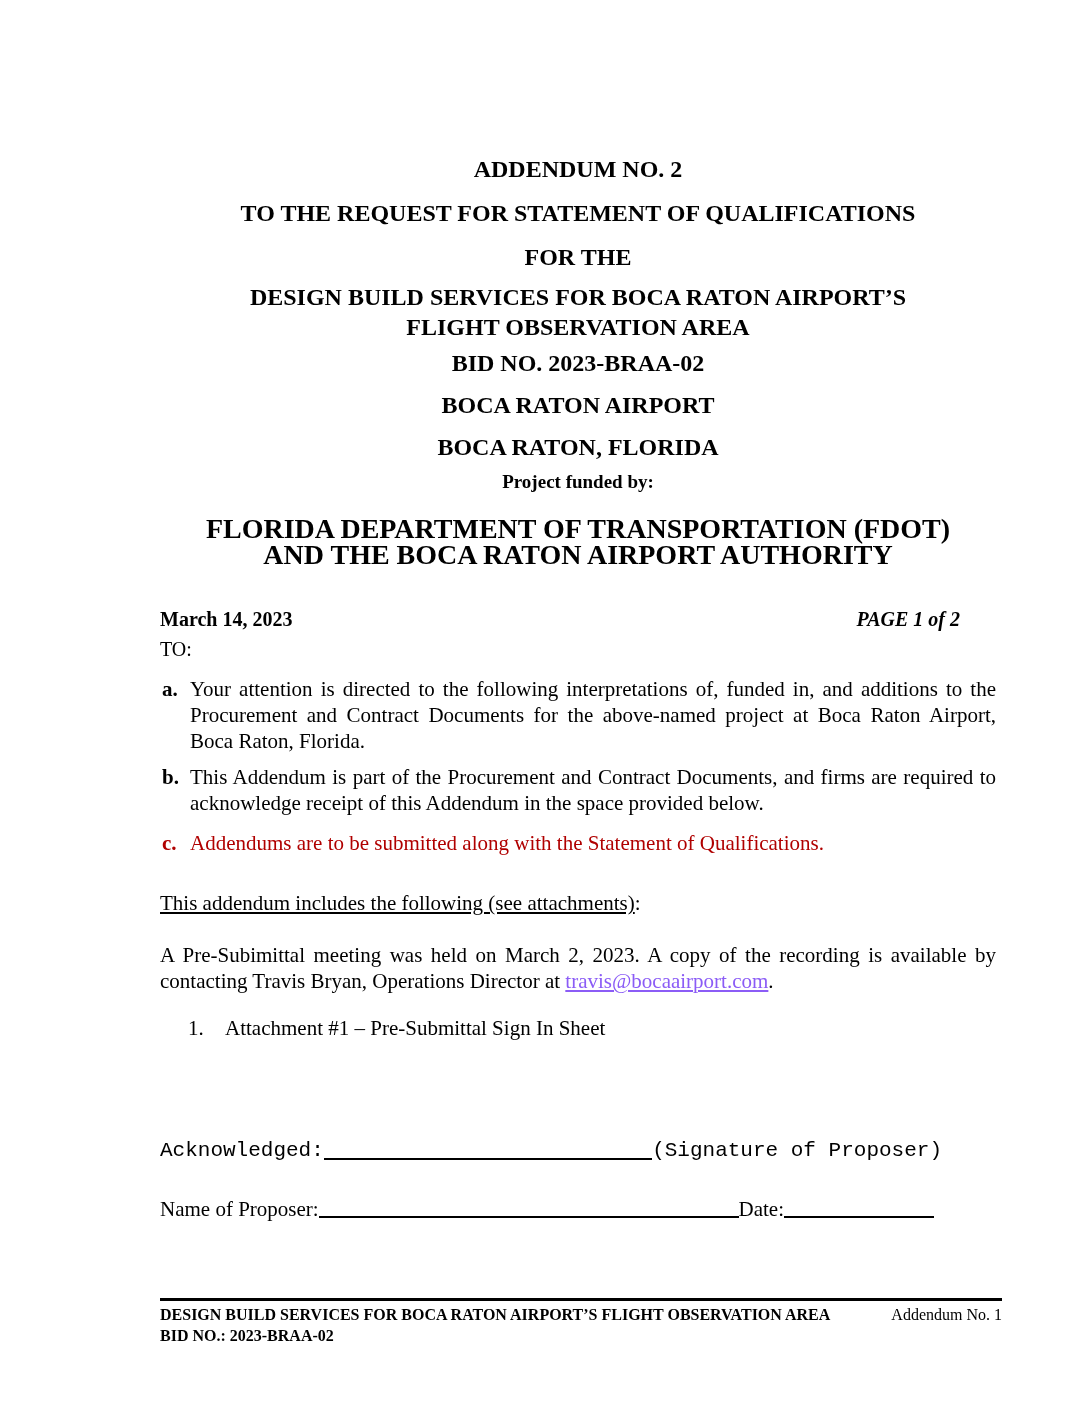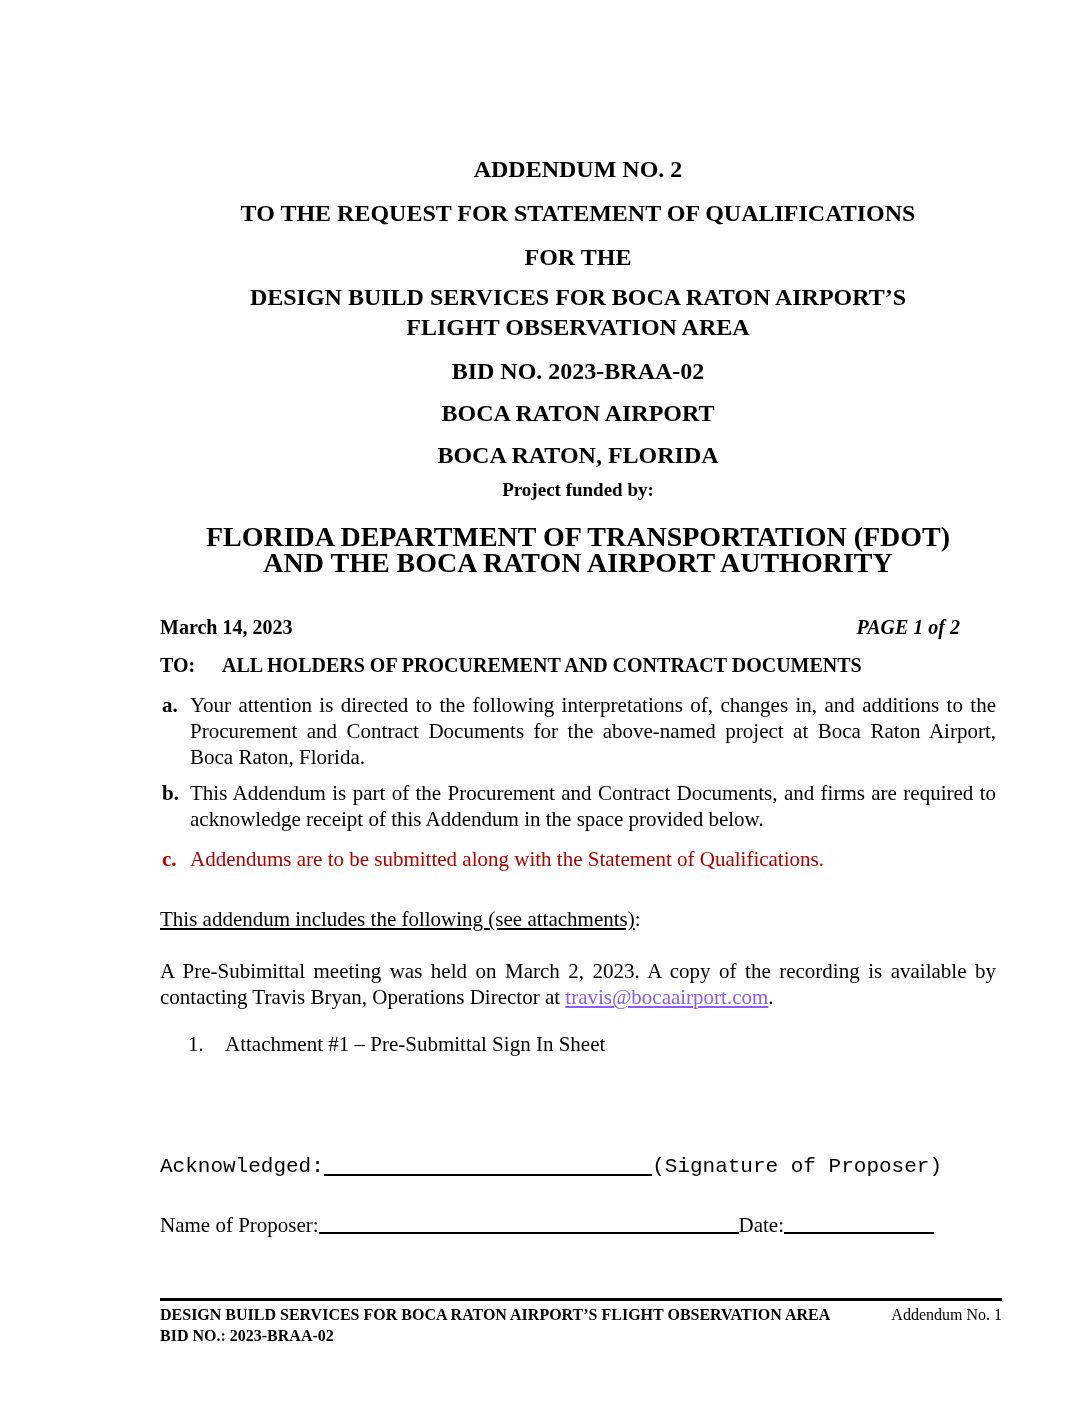"BID NO. 2023-BRAA-02" .t5 { margin-top: 14px -> 6px }
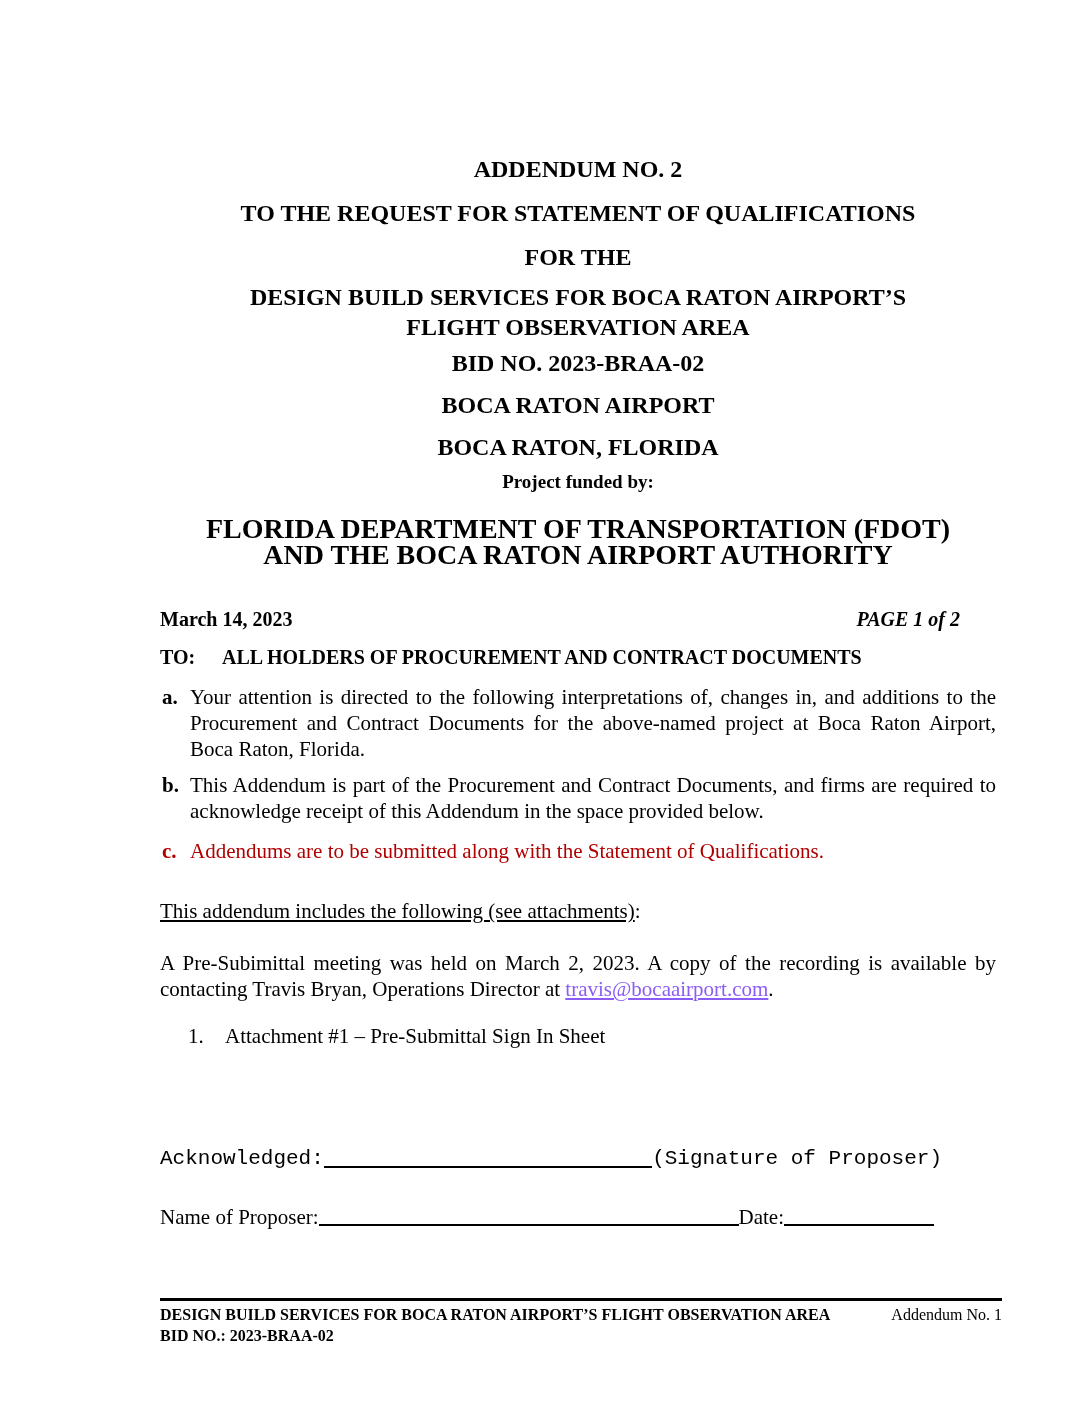"TO:" .to-row { font-weight: bold -> normal; margin-top: 12px -> 4px }
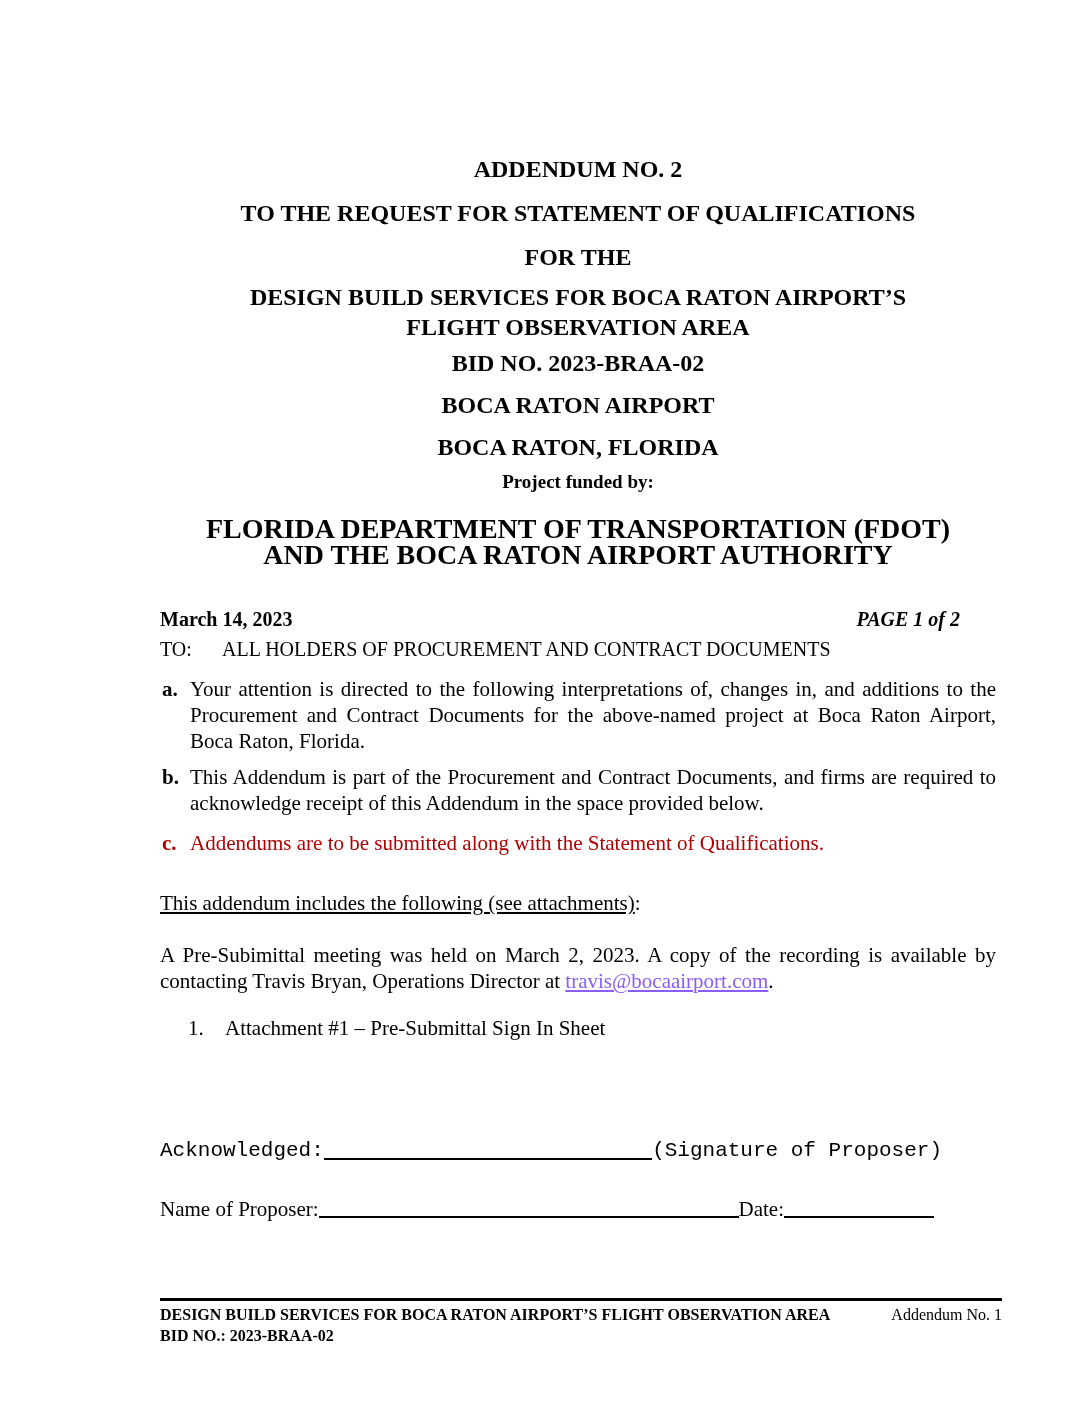"ALL HOLDERS OF PROCUREMENT AND" span { html: <span>ALL HOLDERS OF PROCUREMENT AND CONTRACT DOCUMENTS</span> -> none }
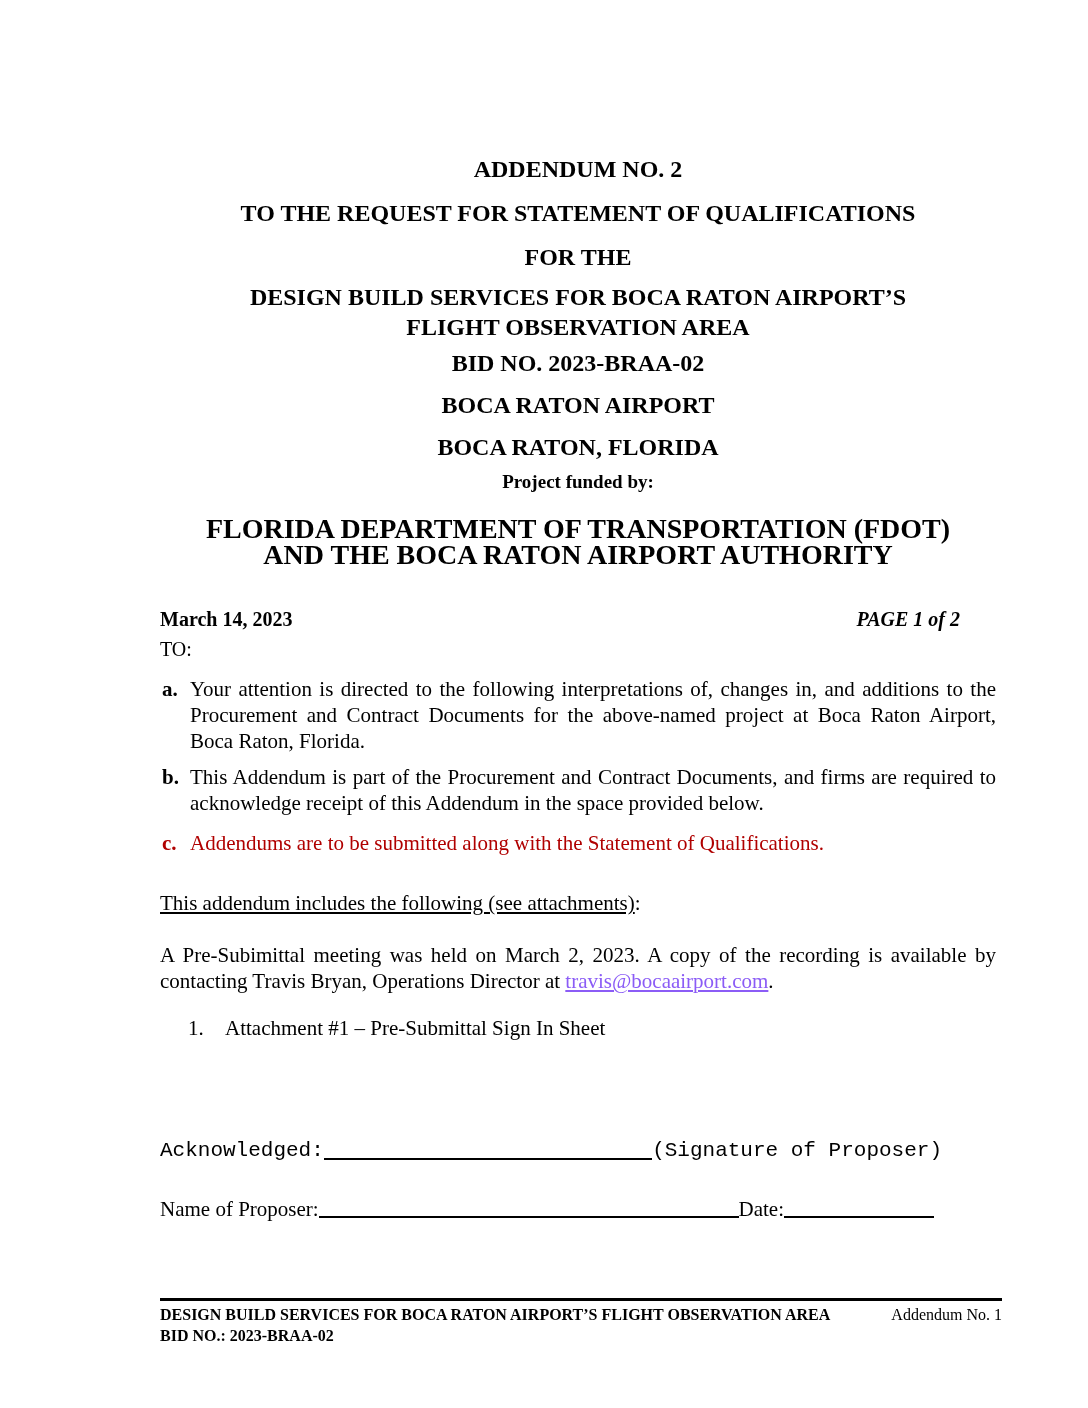"Your attention is directed to" span { text: changes -> funded }
